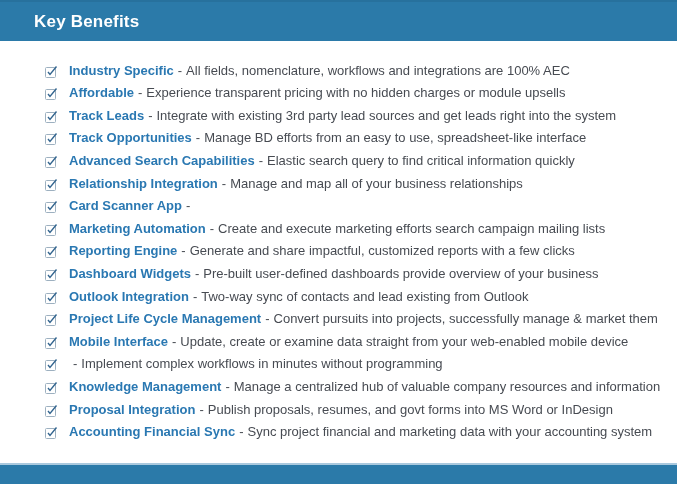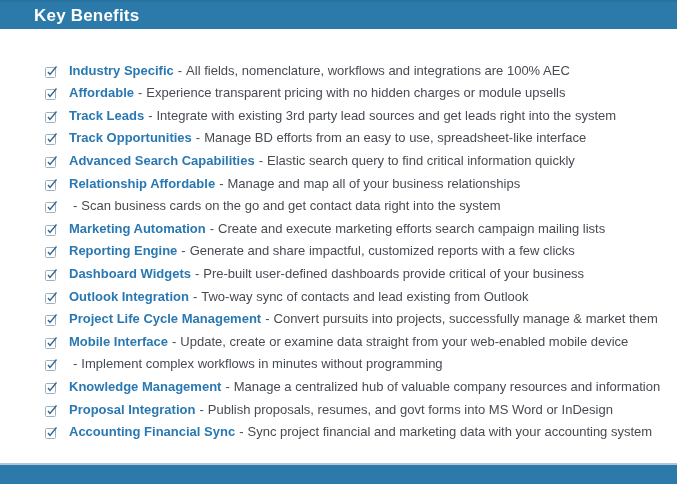"Key Benefits" .header { height: 29px -> 41px }
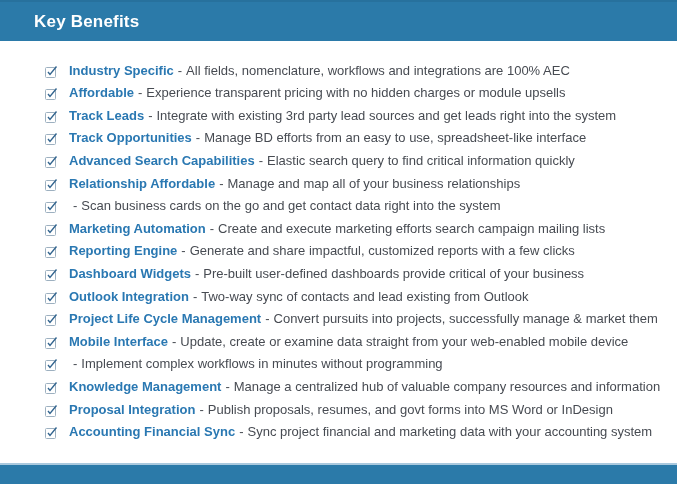"Relationship Affordable" span.benefit-title { text: Affordable -> Integration }
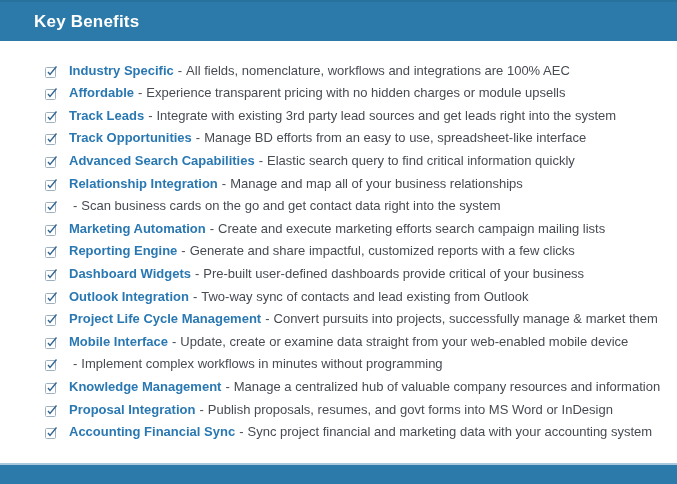"Card Scanner App" span.benefit-title { html: none -> <span>Card Scanner App</span> }
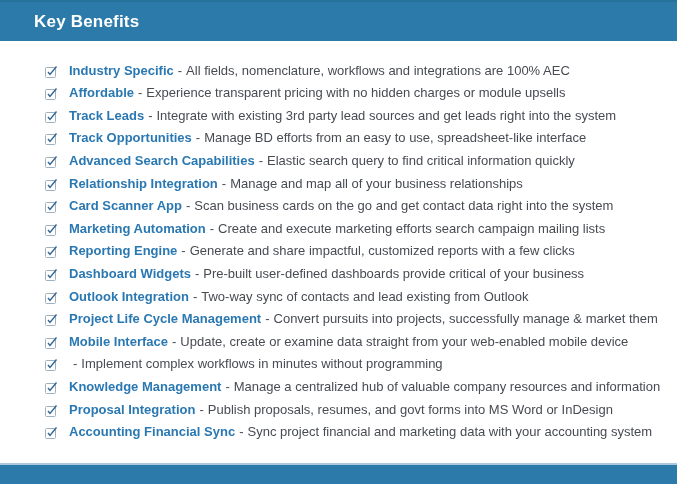"Scan business cards on the" span.benefit-desc { html: <span>Scan business cards on the go and get contact data right into the system</span> -> none }
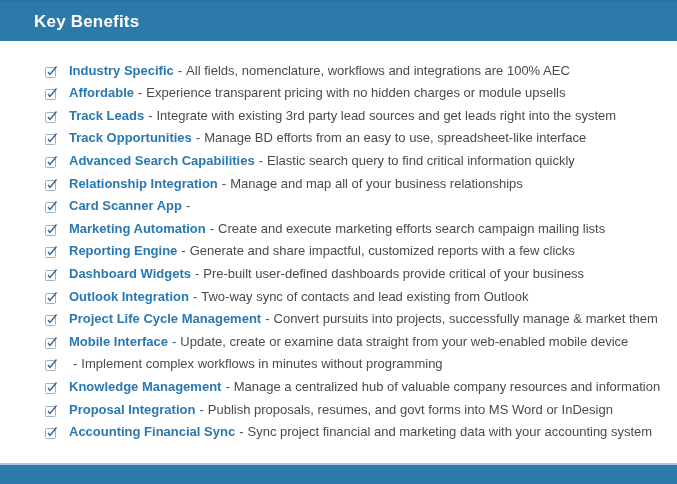"Pre-built user-defined dashboards" span.benefit-desc { text: critical -> overview }
